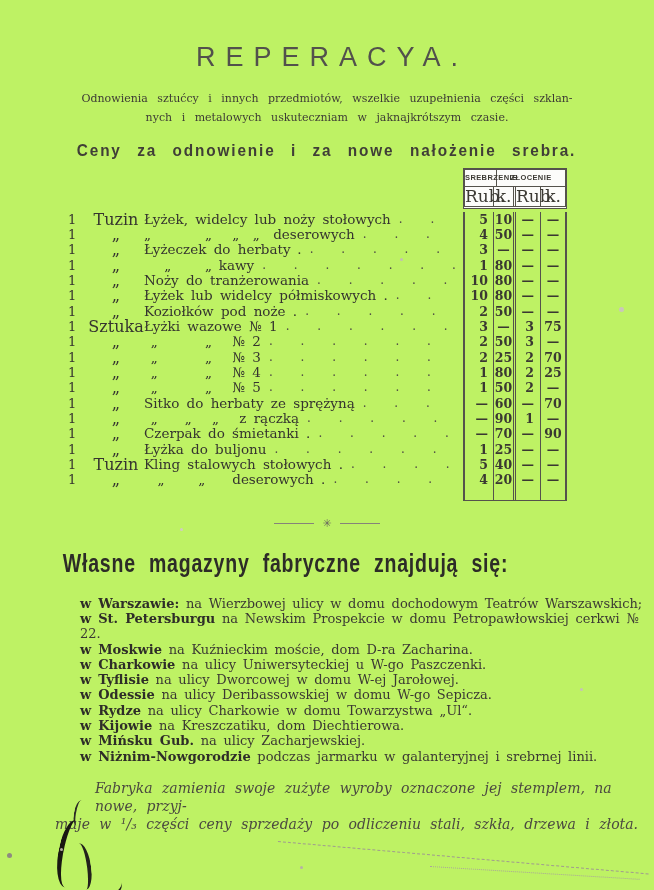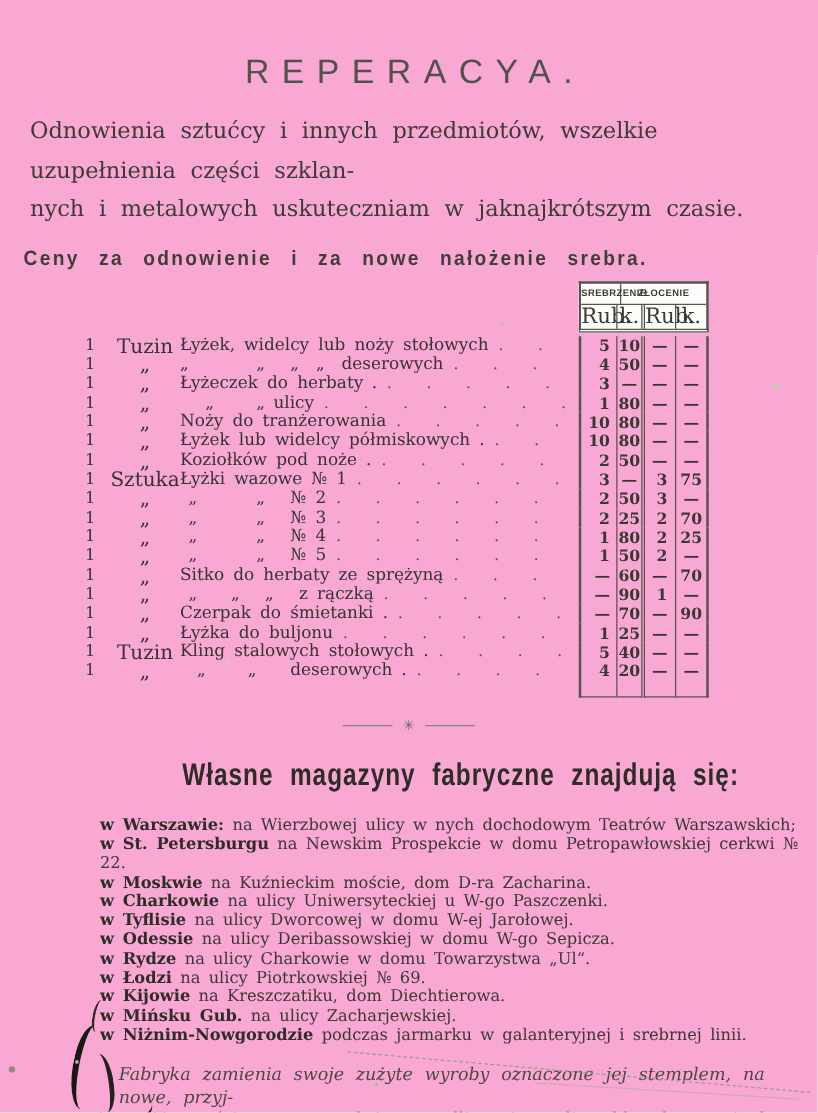"REPERACYA." .page { background: #f9a8d4 -> #bef264 }
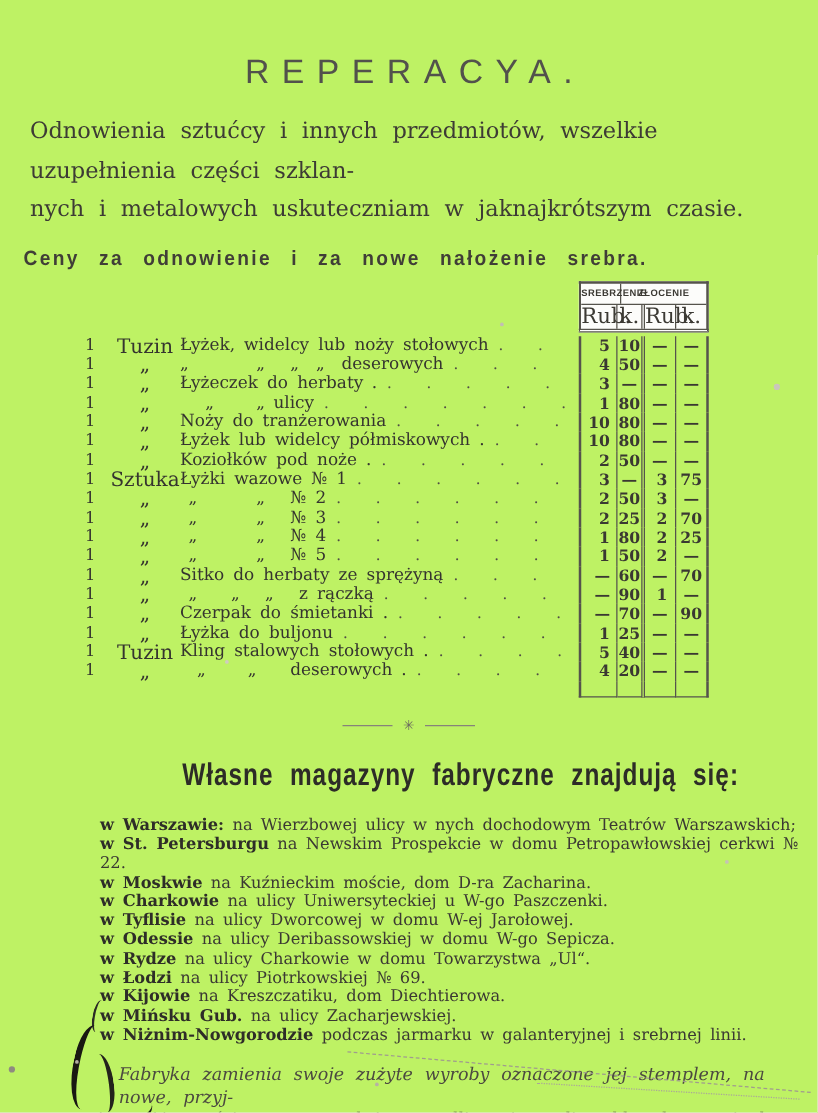"Odnowienia sztućcy i innych przedmiotów," .intro { font-size: 18px -> 11px; text-align: left -> center }
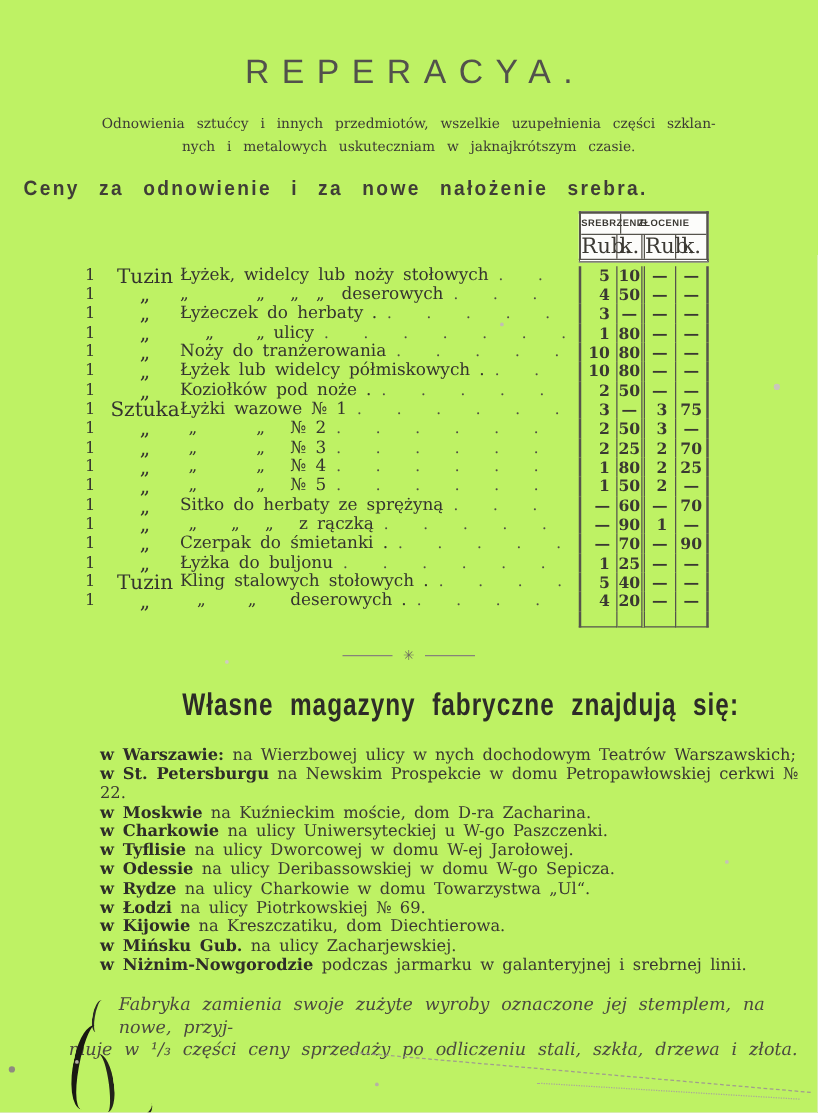"Ceny za odnowienie i za" .subtitle-wrap { text-align: left -> center }
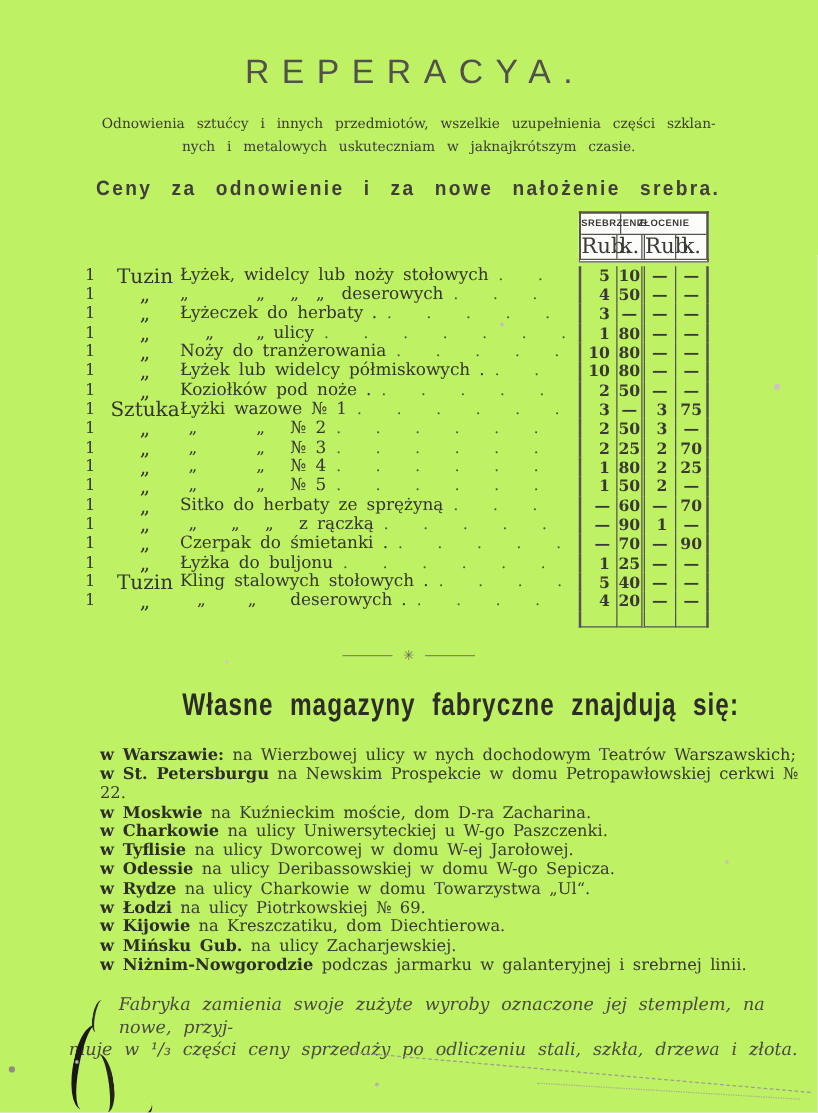"„ „ ulicy" span.item { text: ulicy -> kawy }
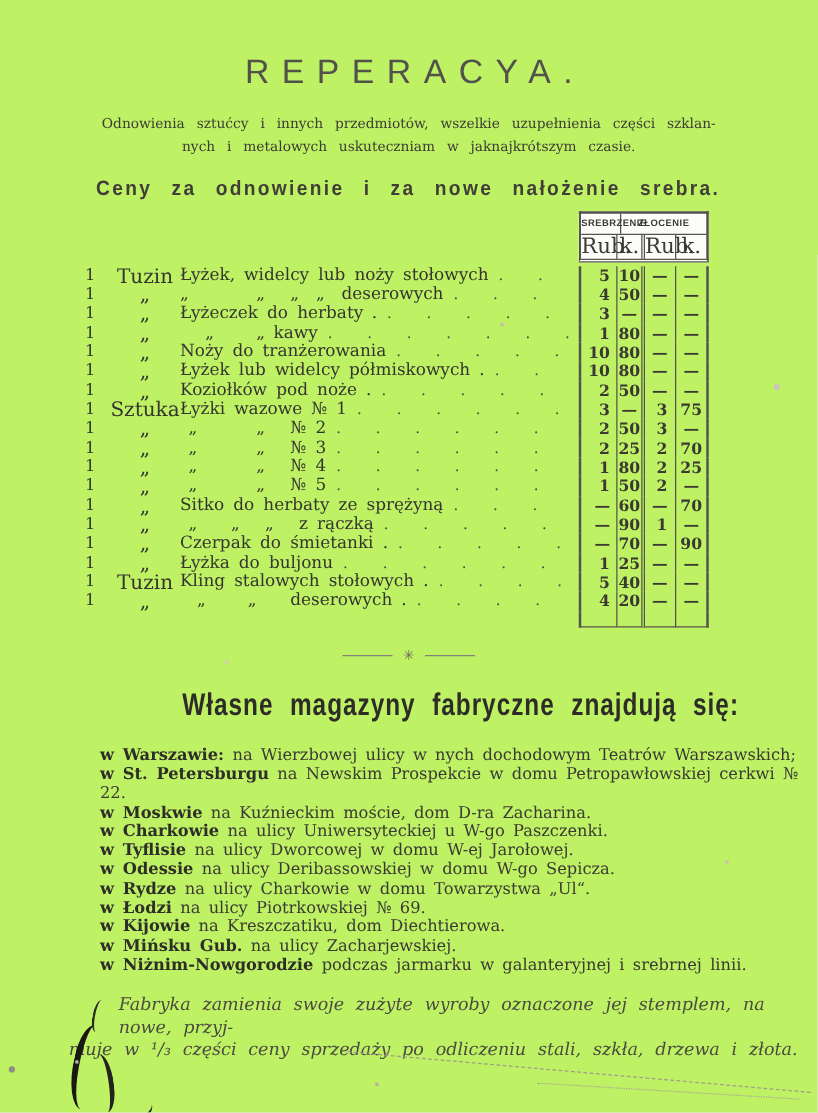"Własne magazyny fabryczne znajdują się:" .branches-heading-wrap { text-align: right -> left }
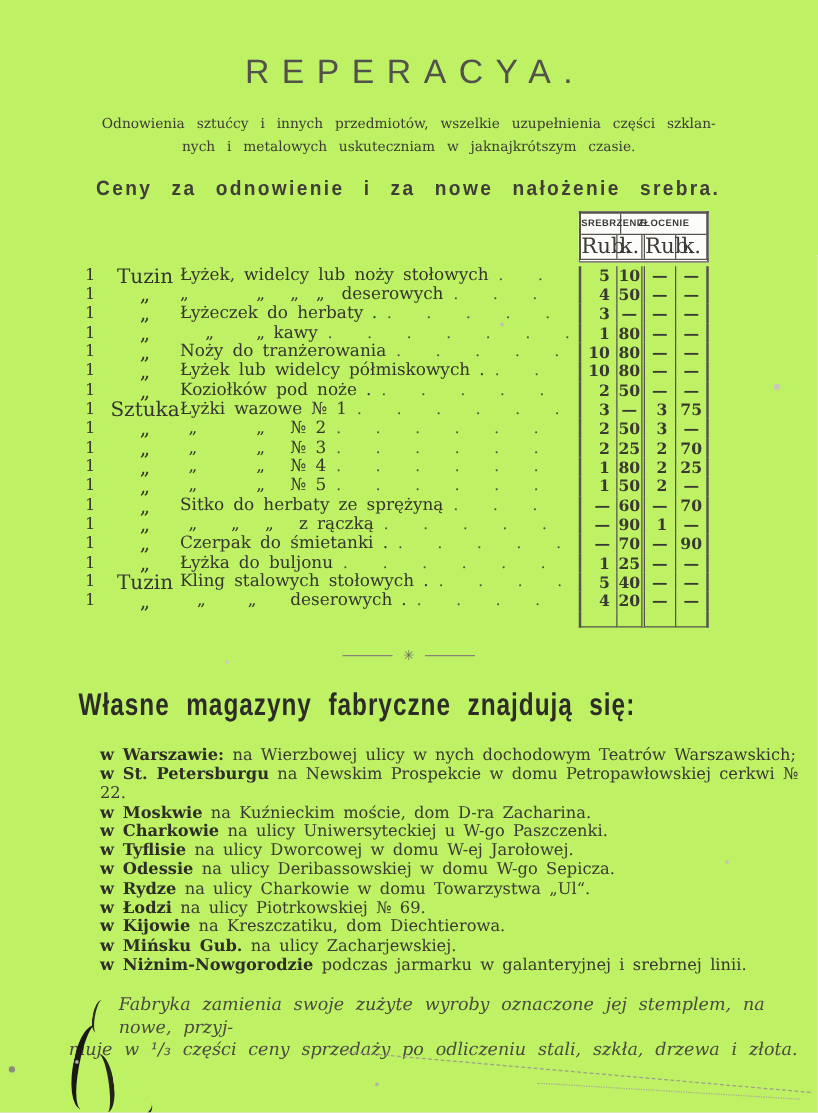"na Wierzbowej ulicy w nych" span { text: nych -> domu }
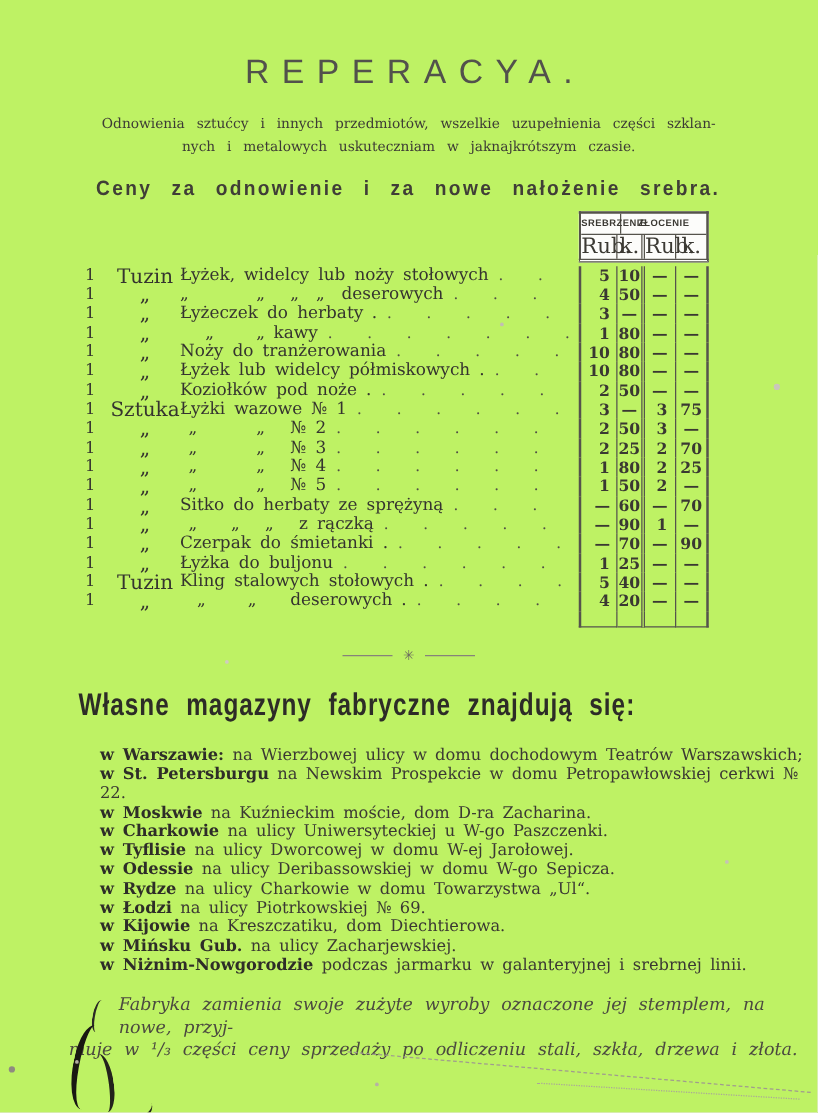"w Łodzi na ulicy Piotrkowskiej" li.city-line { html: <li> <span>w Łodzi</span> <span>na ulicy Piotrkowskiej № 69.</span> <span></span> </li> -> none }
